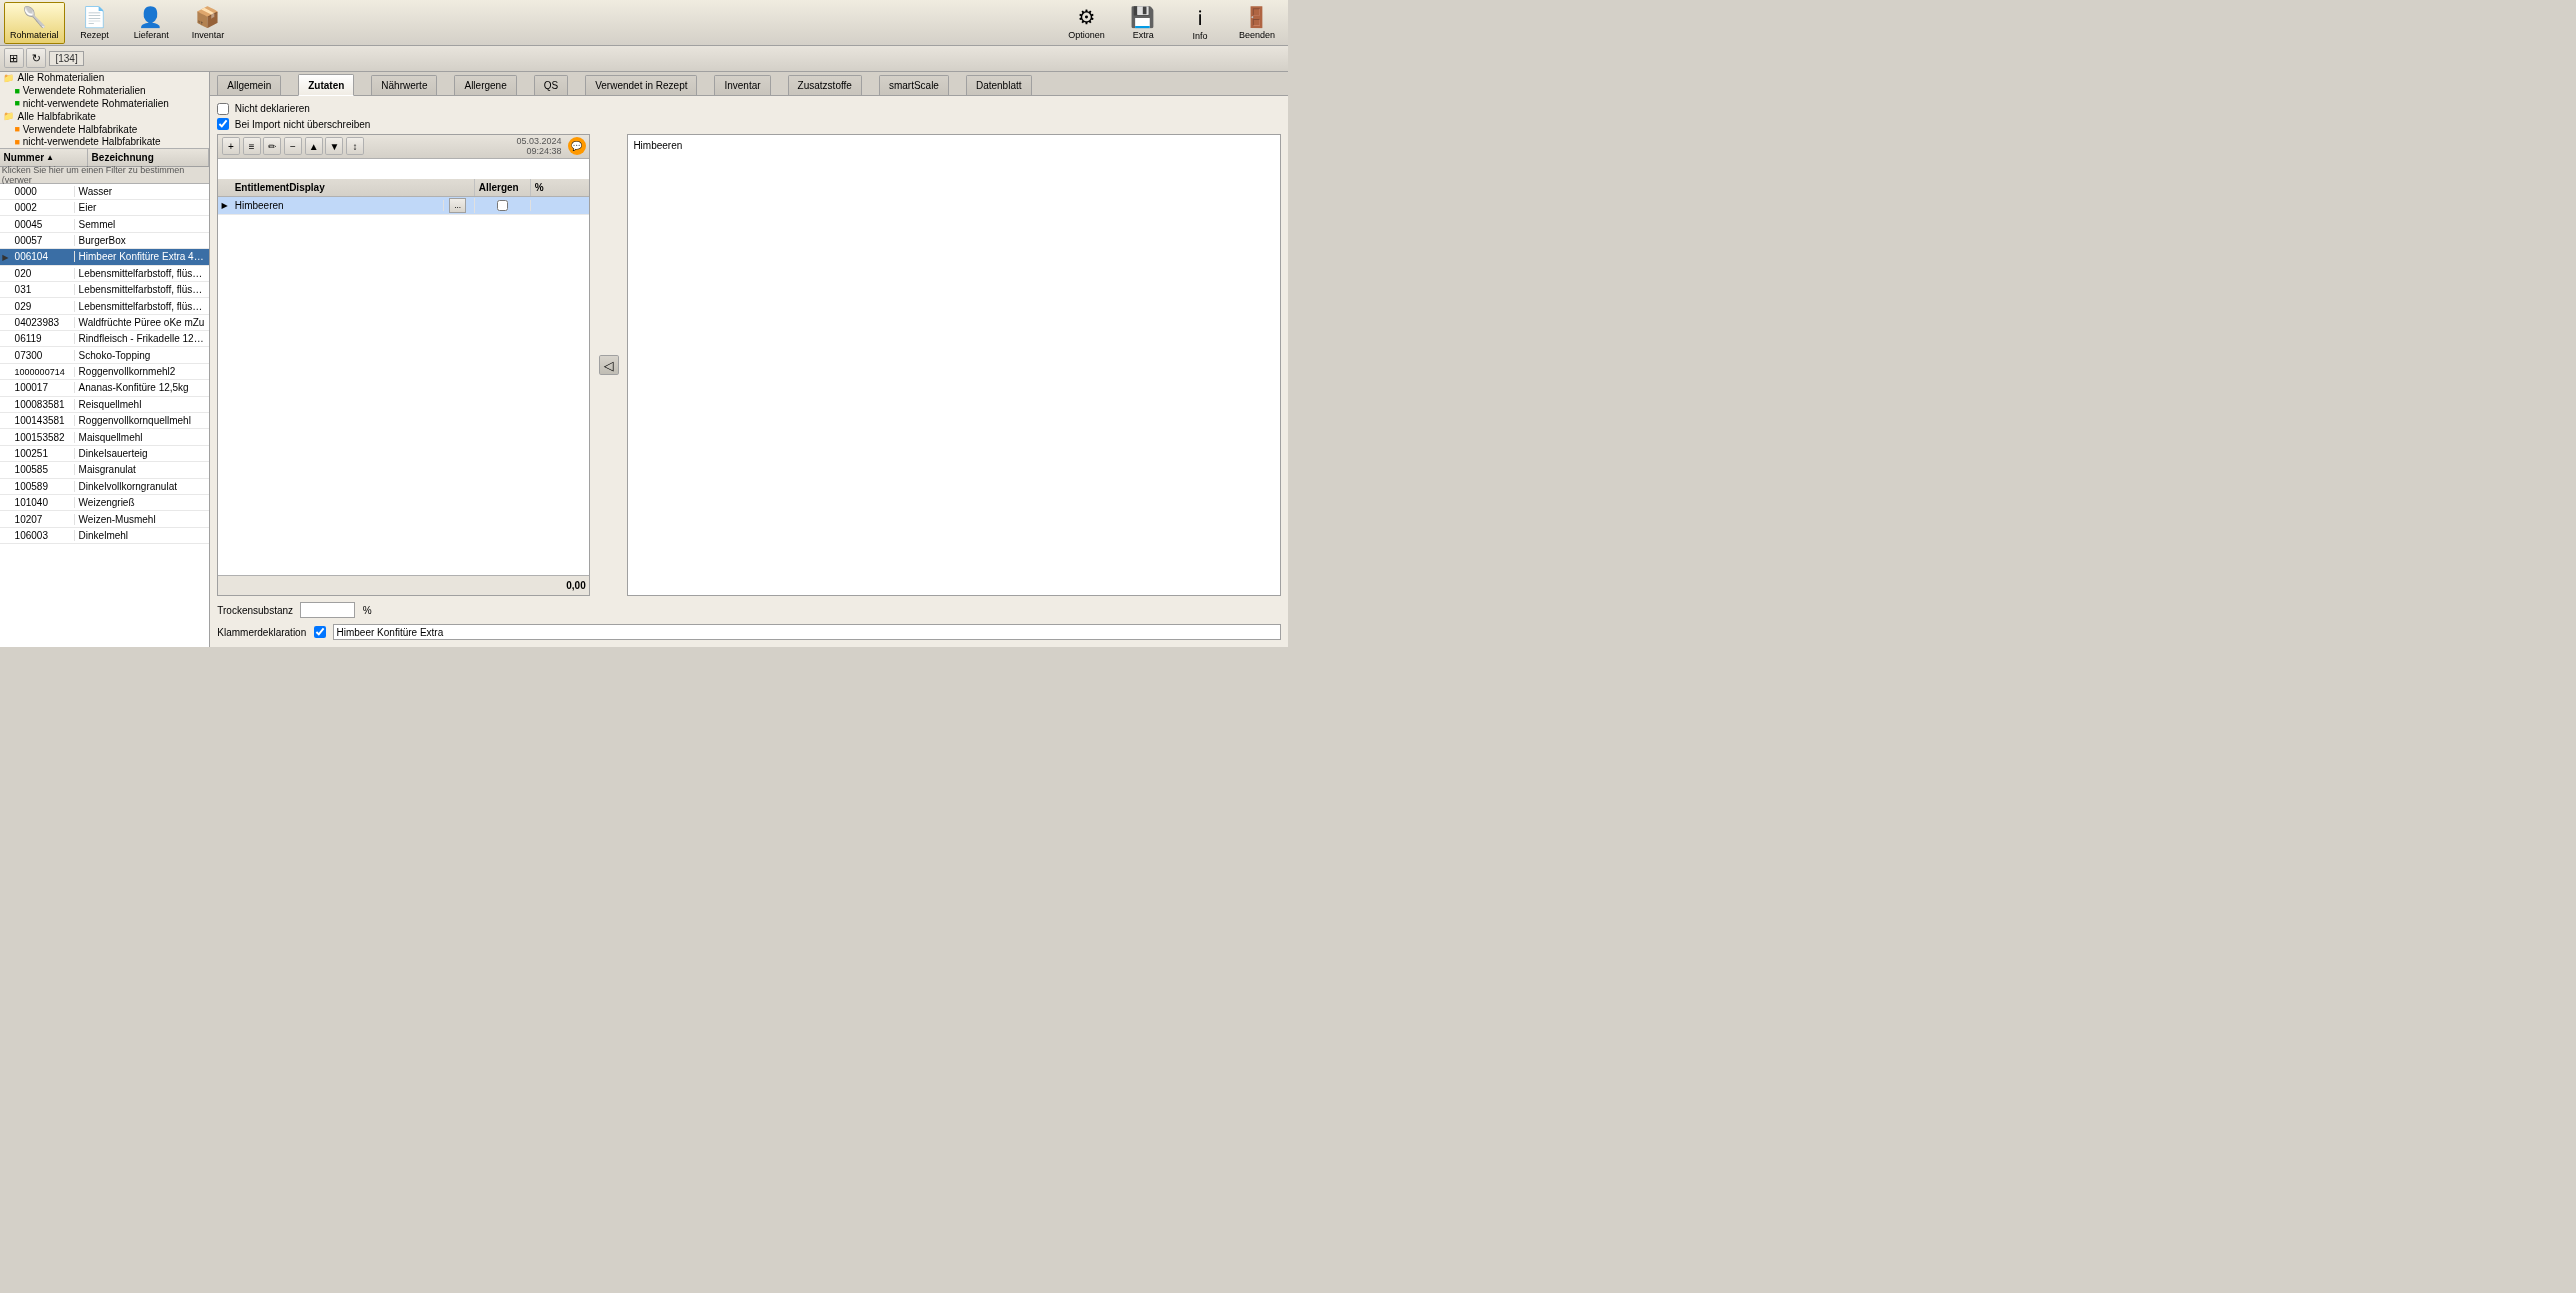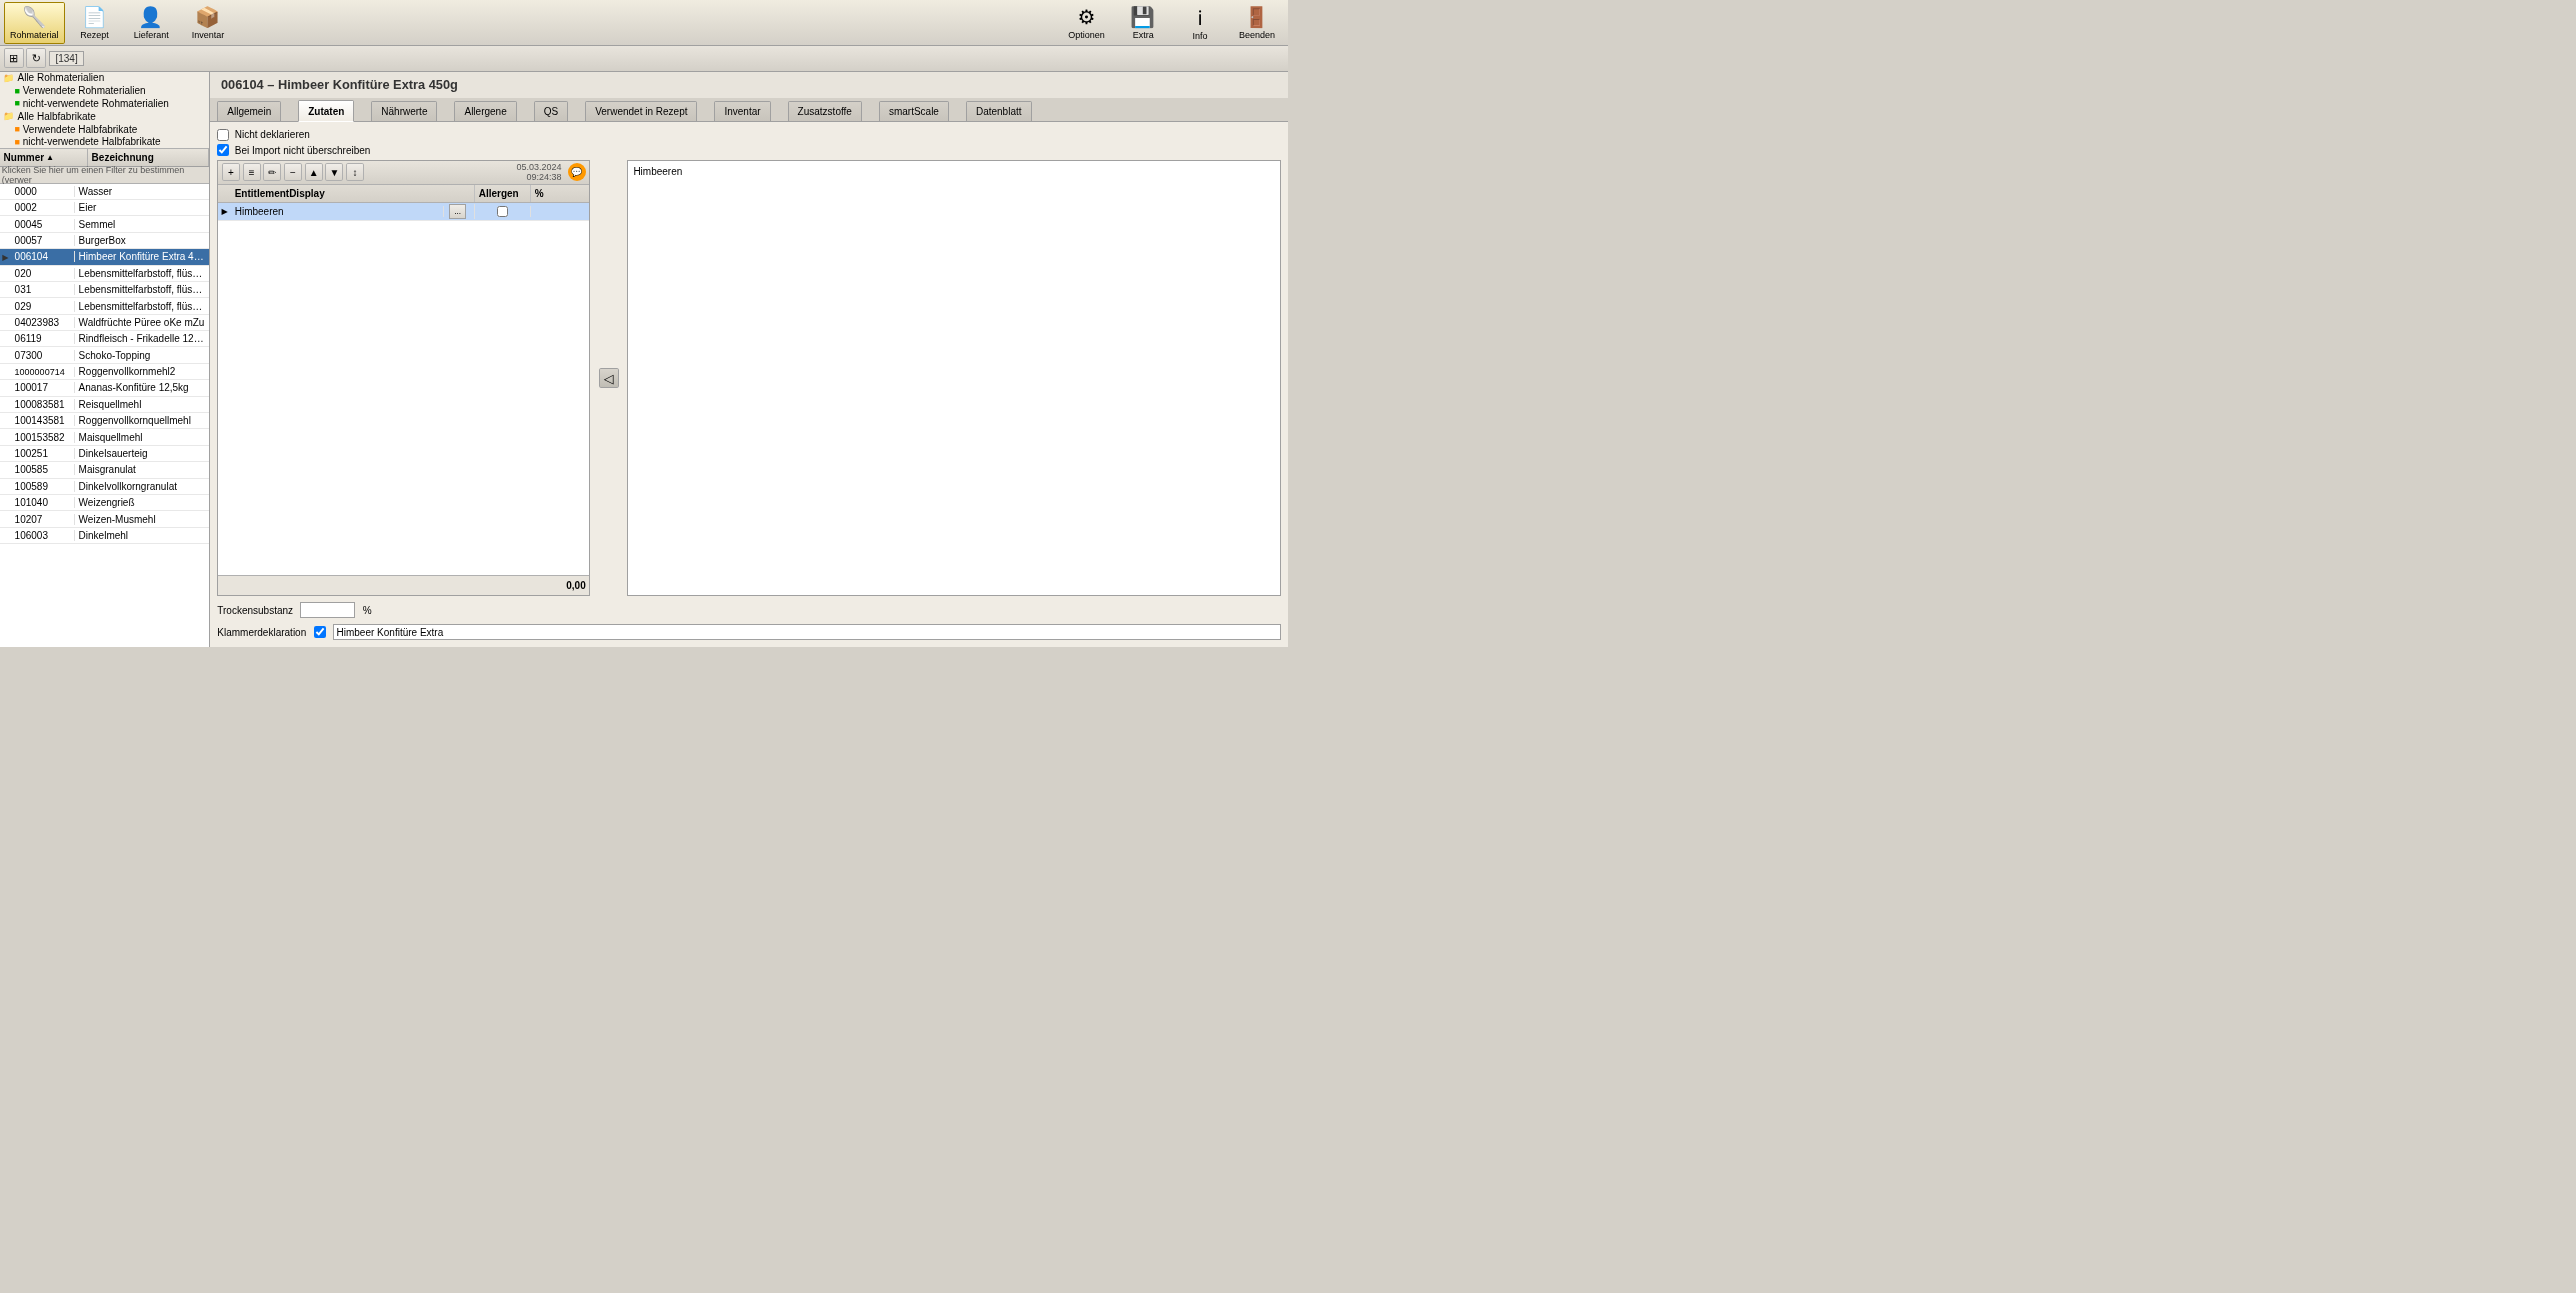"006104 – Himbeer Konfitüre Extra" div.record-title { html: <div>006104 – Himbeer Konfitüre Extra 450g</div> -> none }
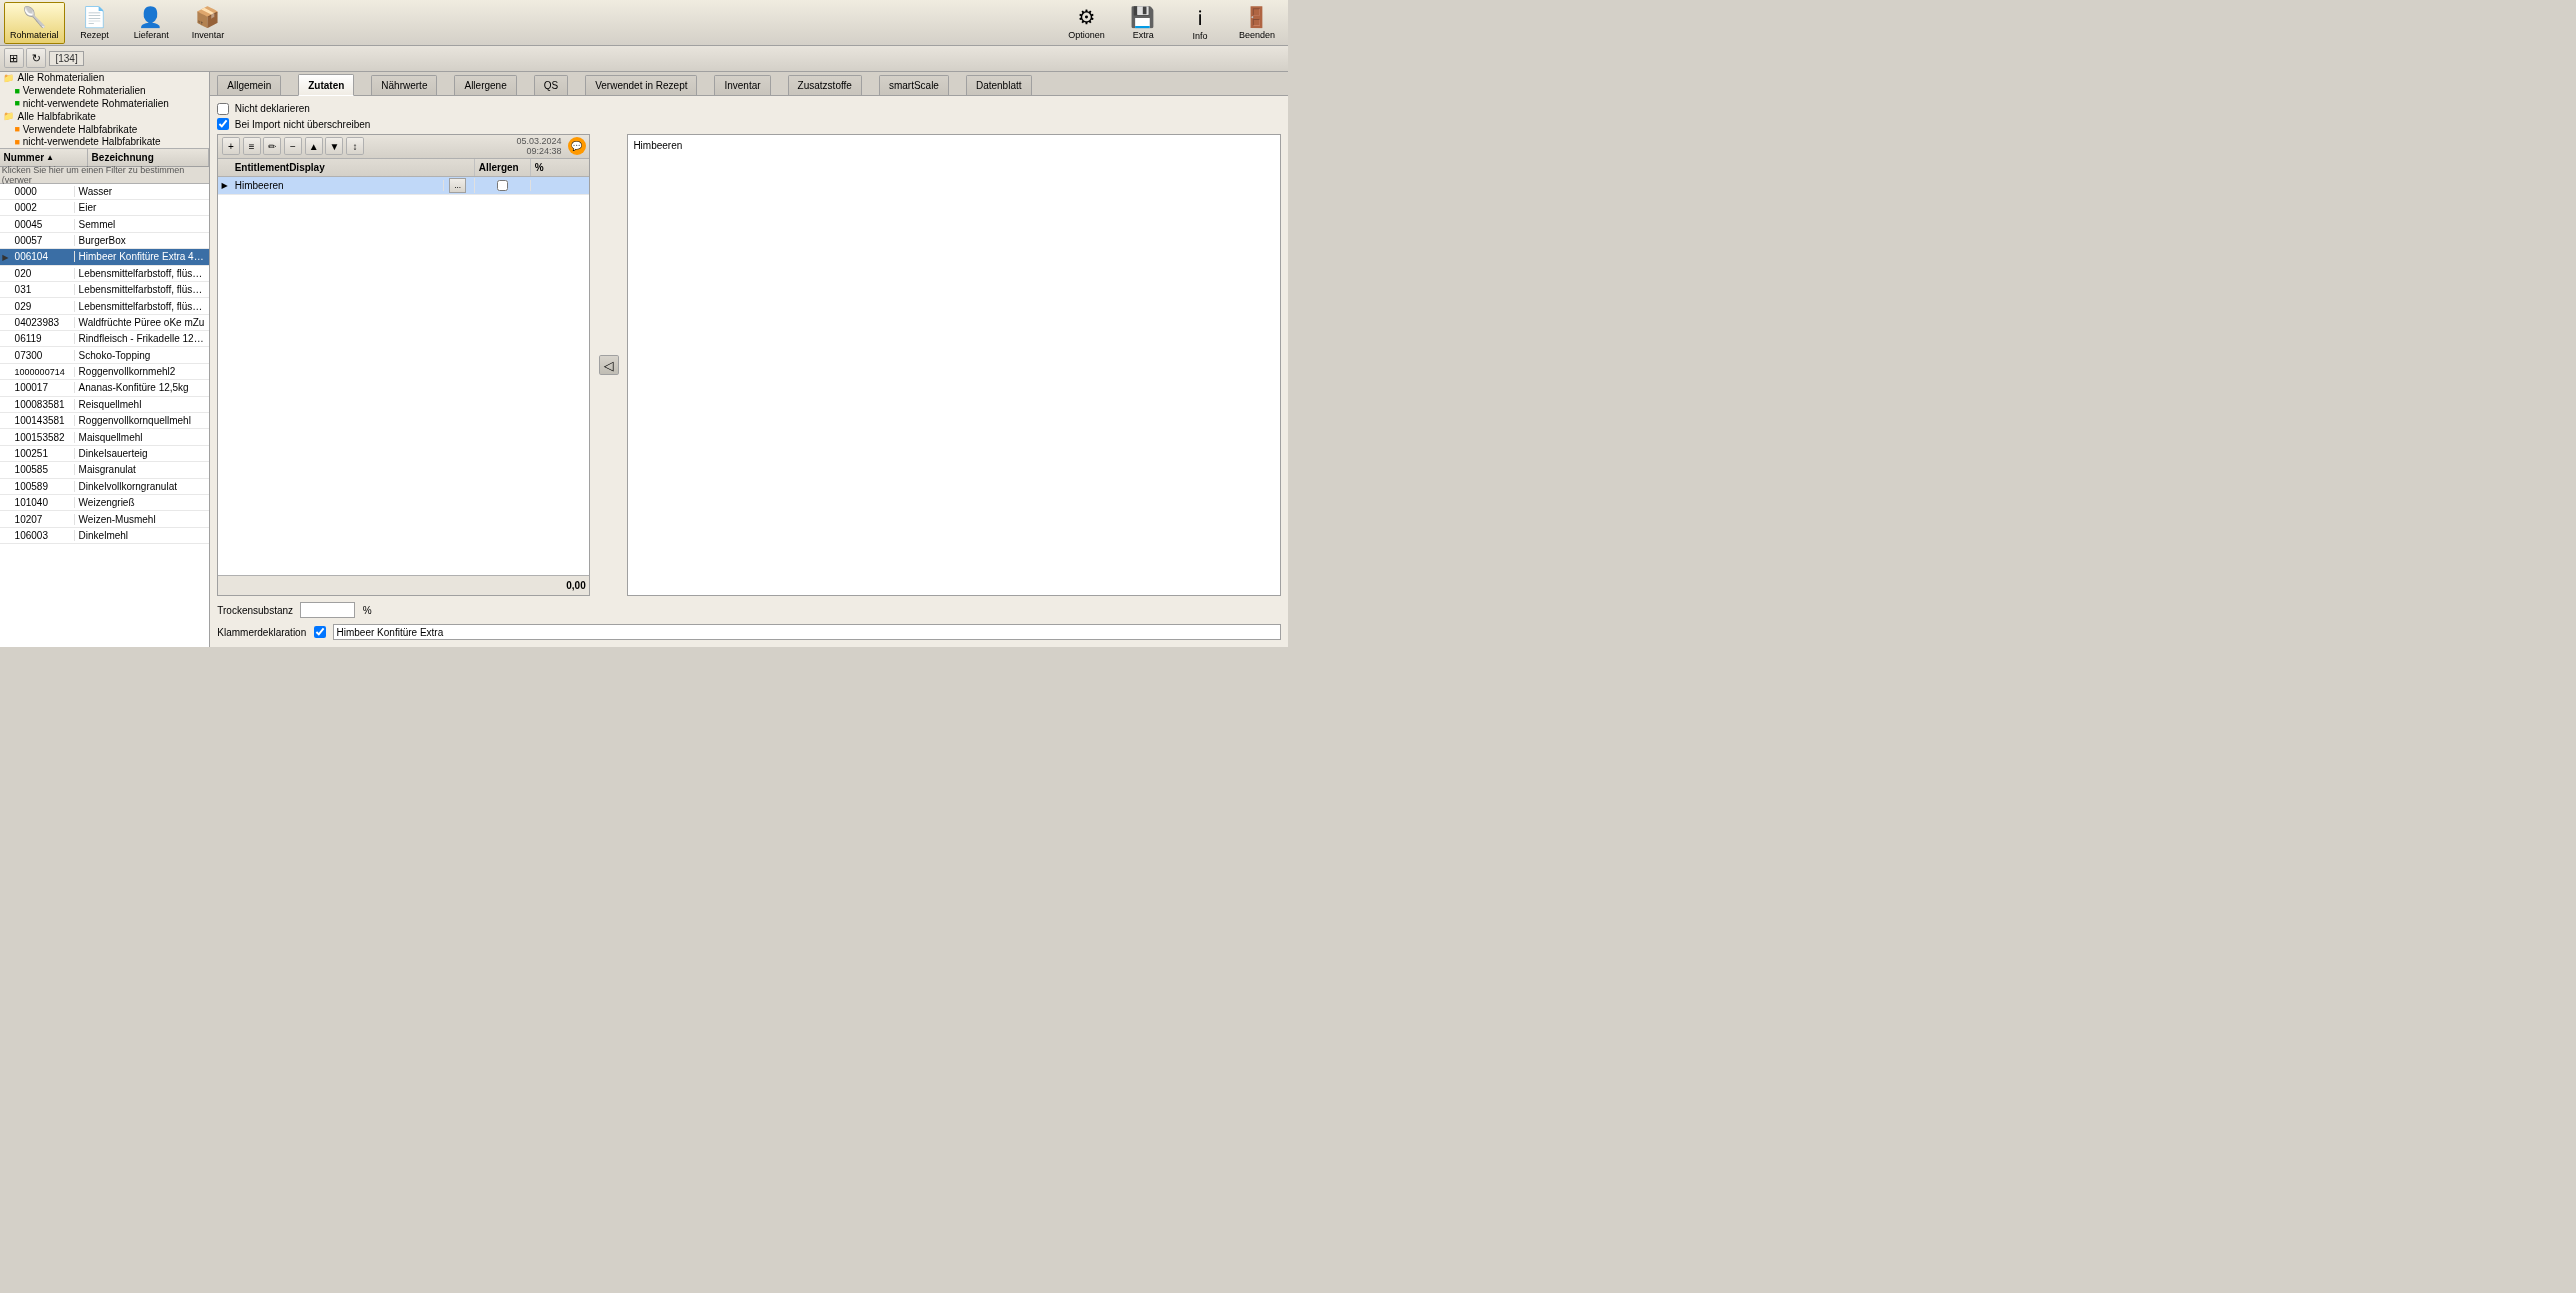"EntitlementDisplay" .zt-header { margin-top: none -> 20px }
